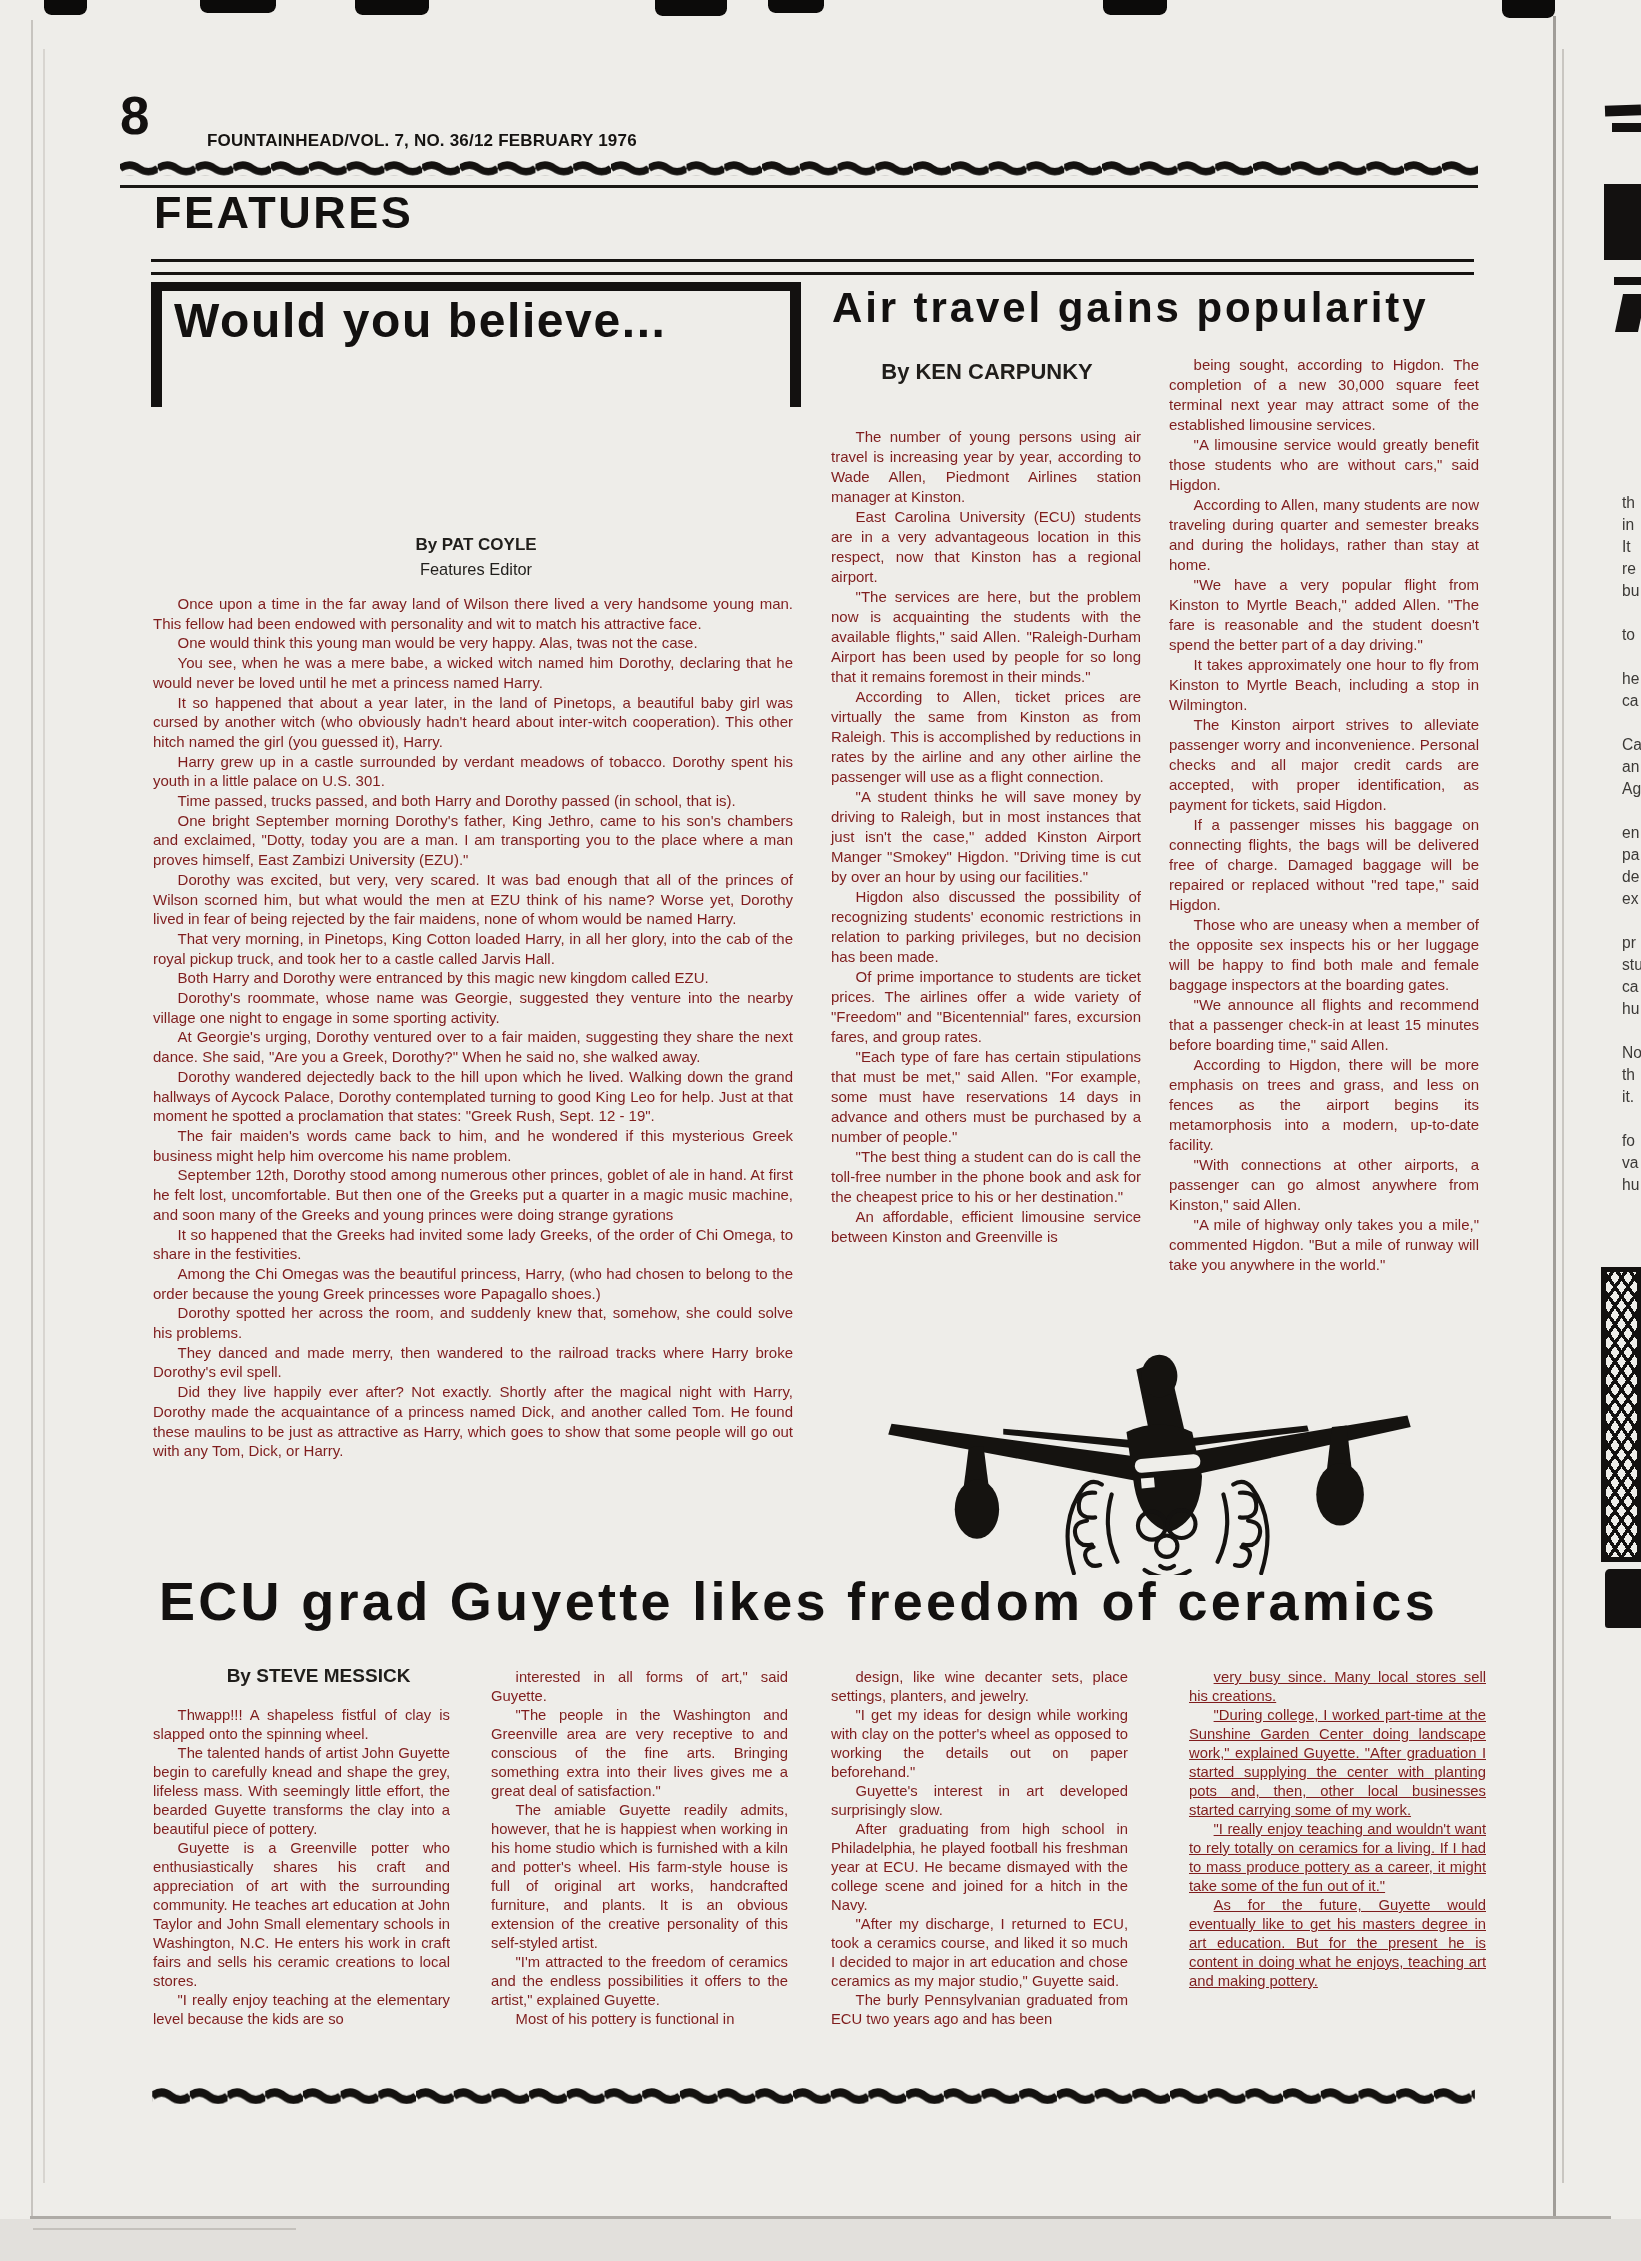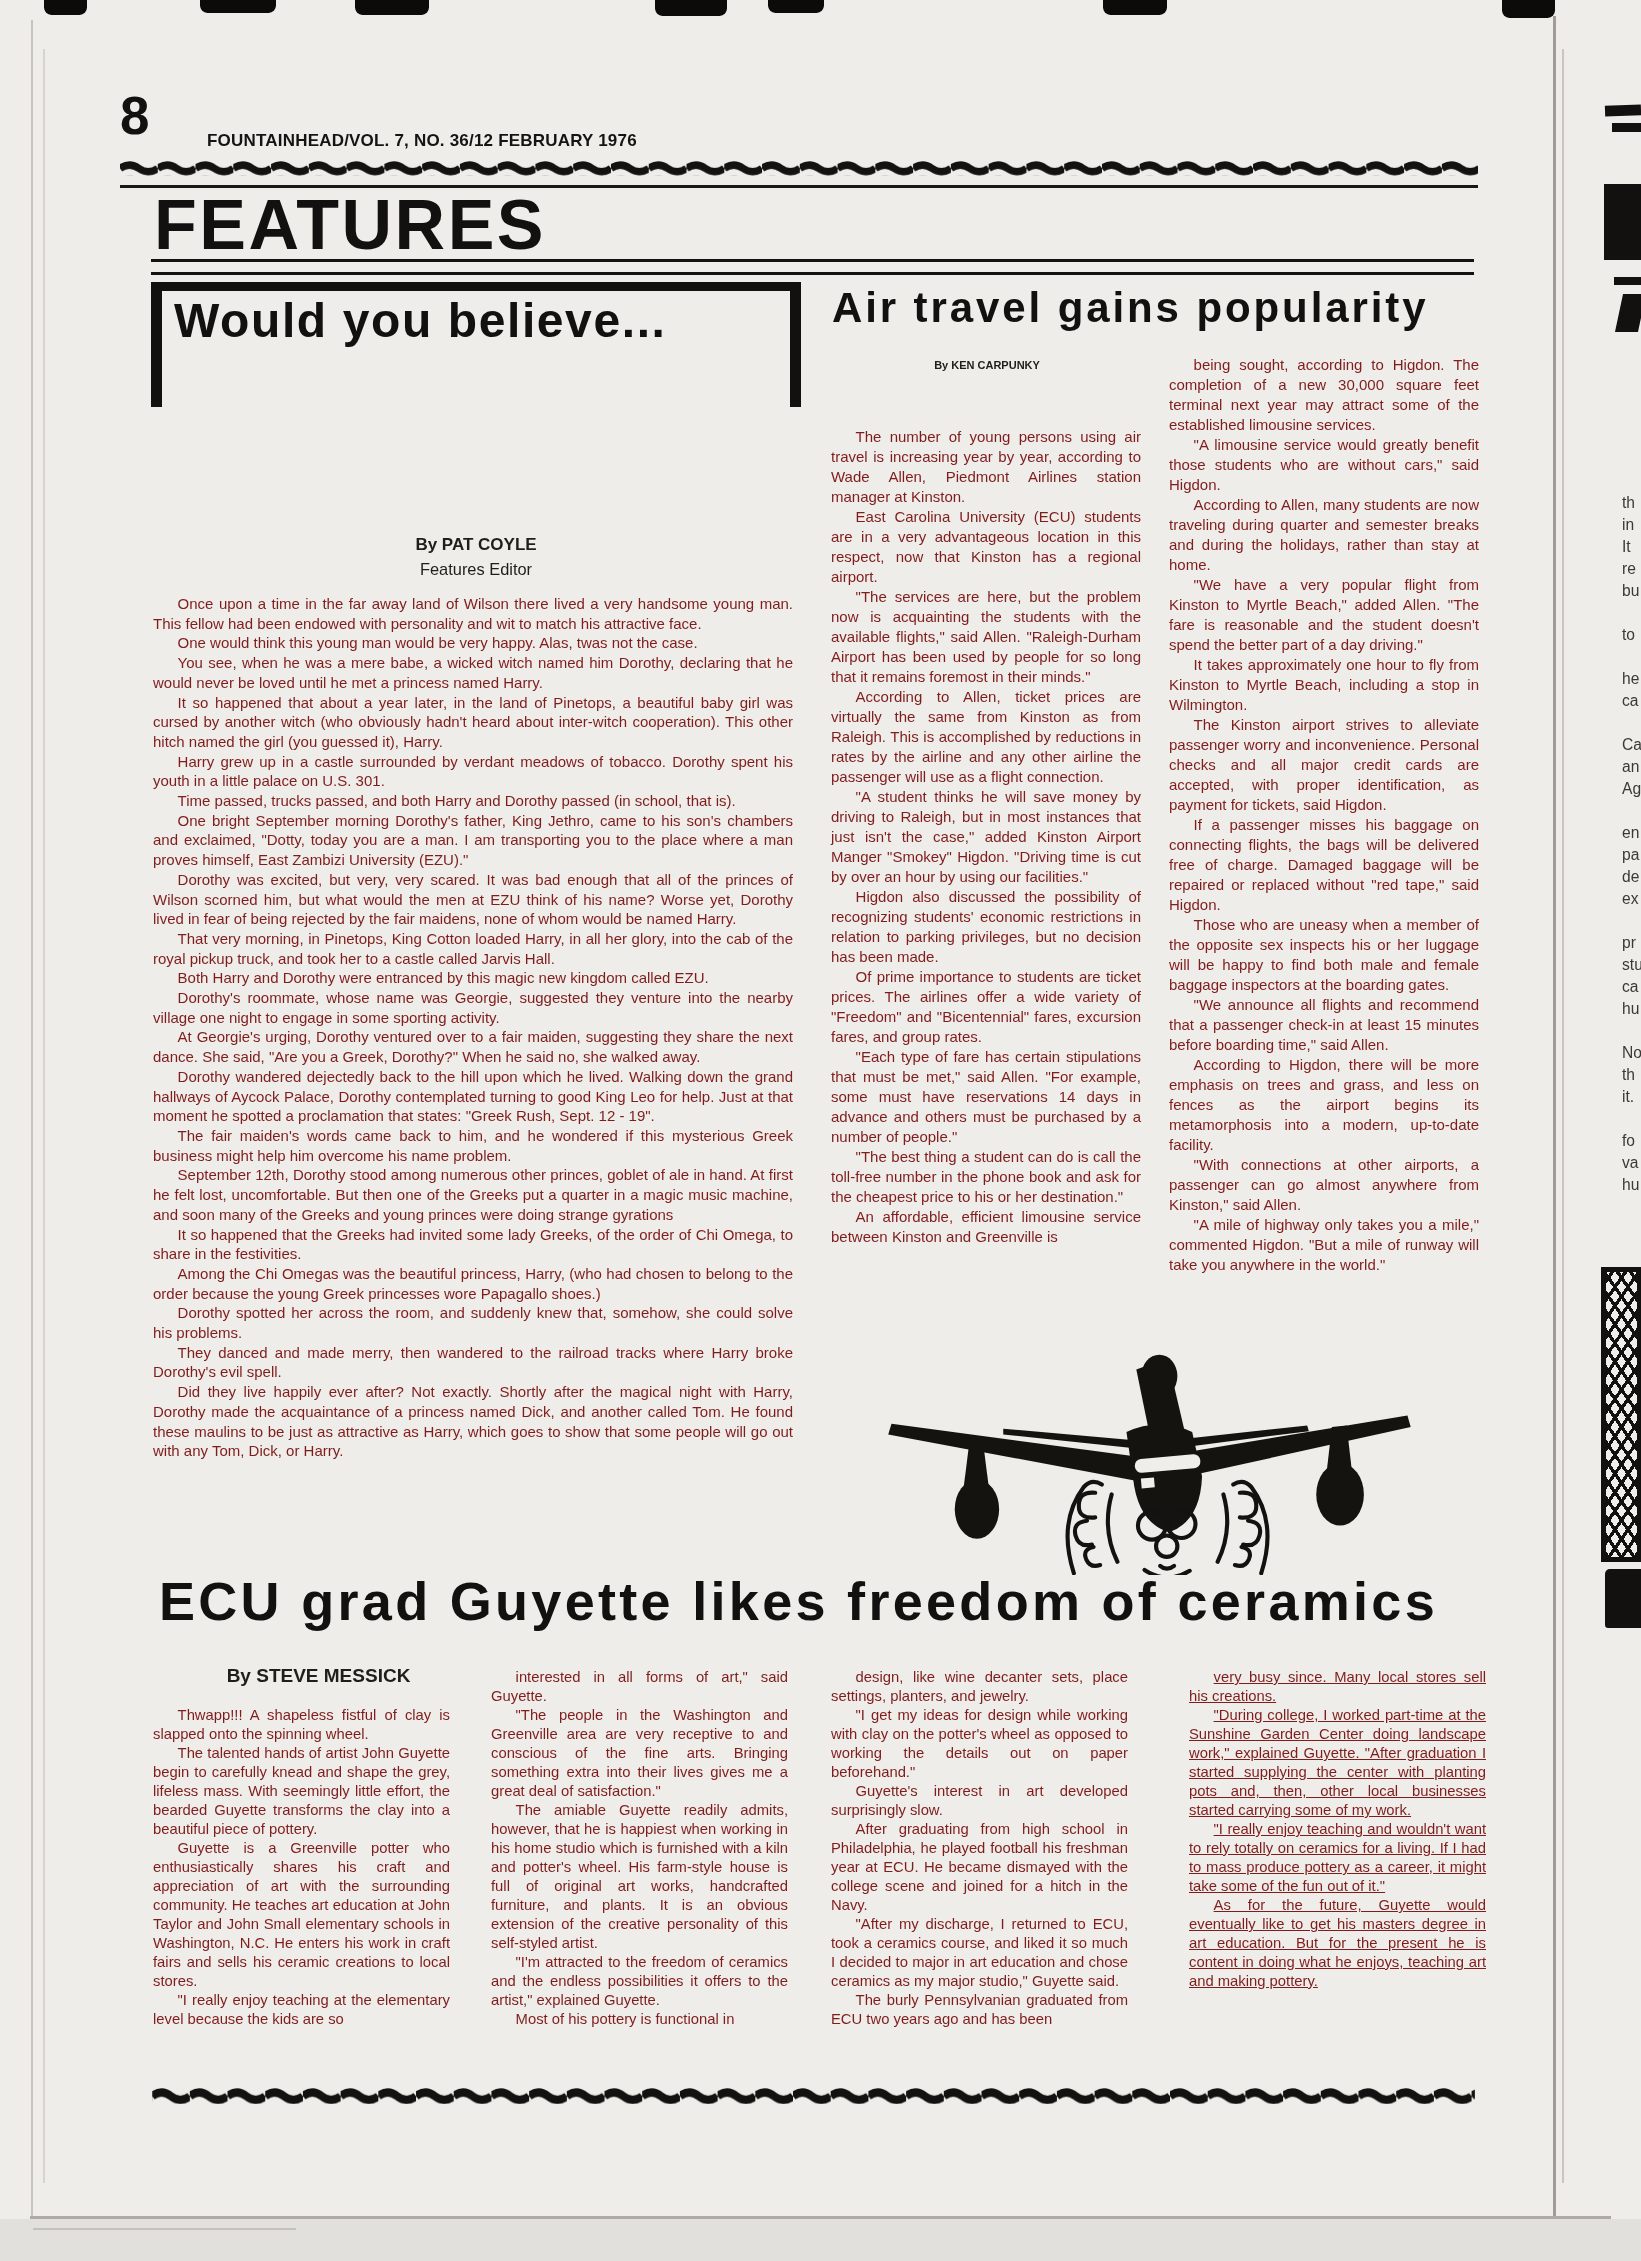"FEATURES" div.abs { font-size: 70px -> 45px }
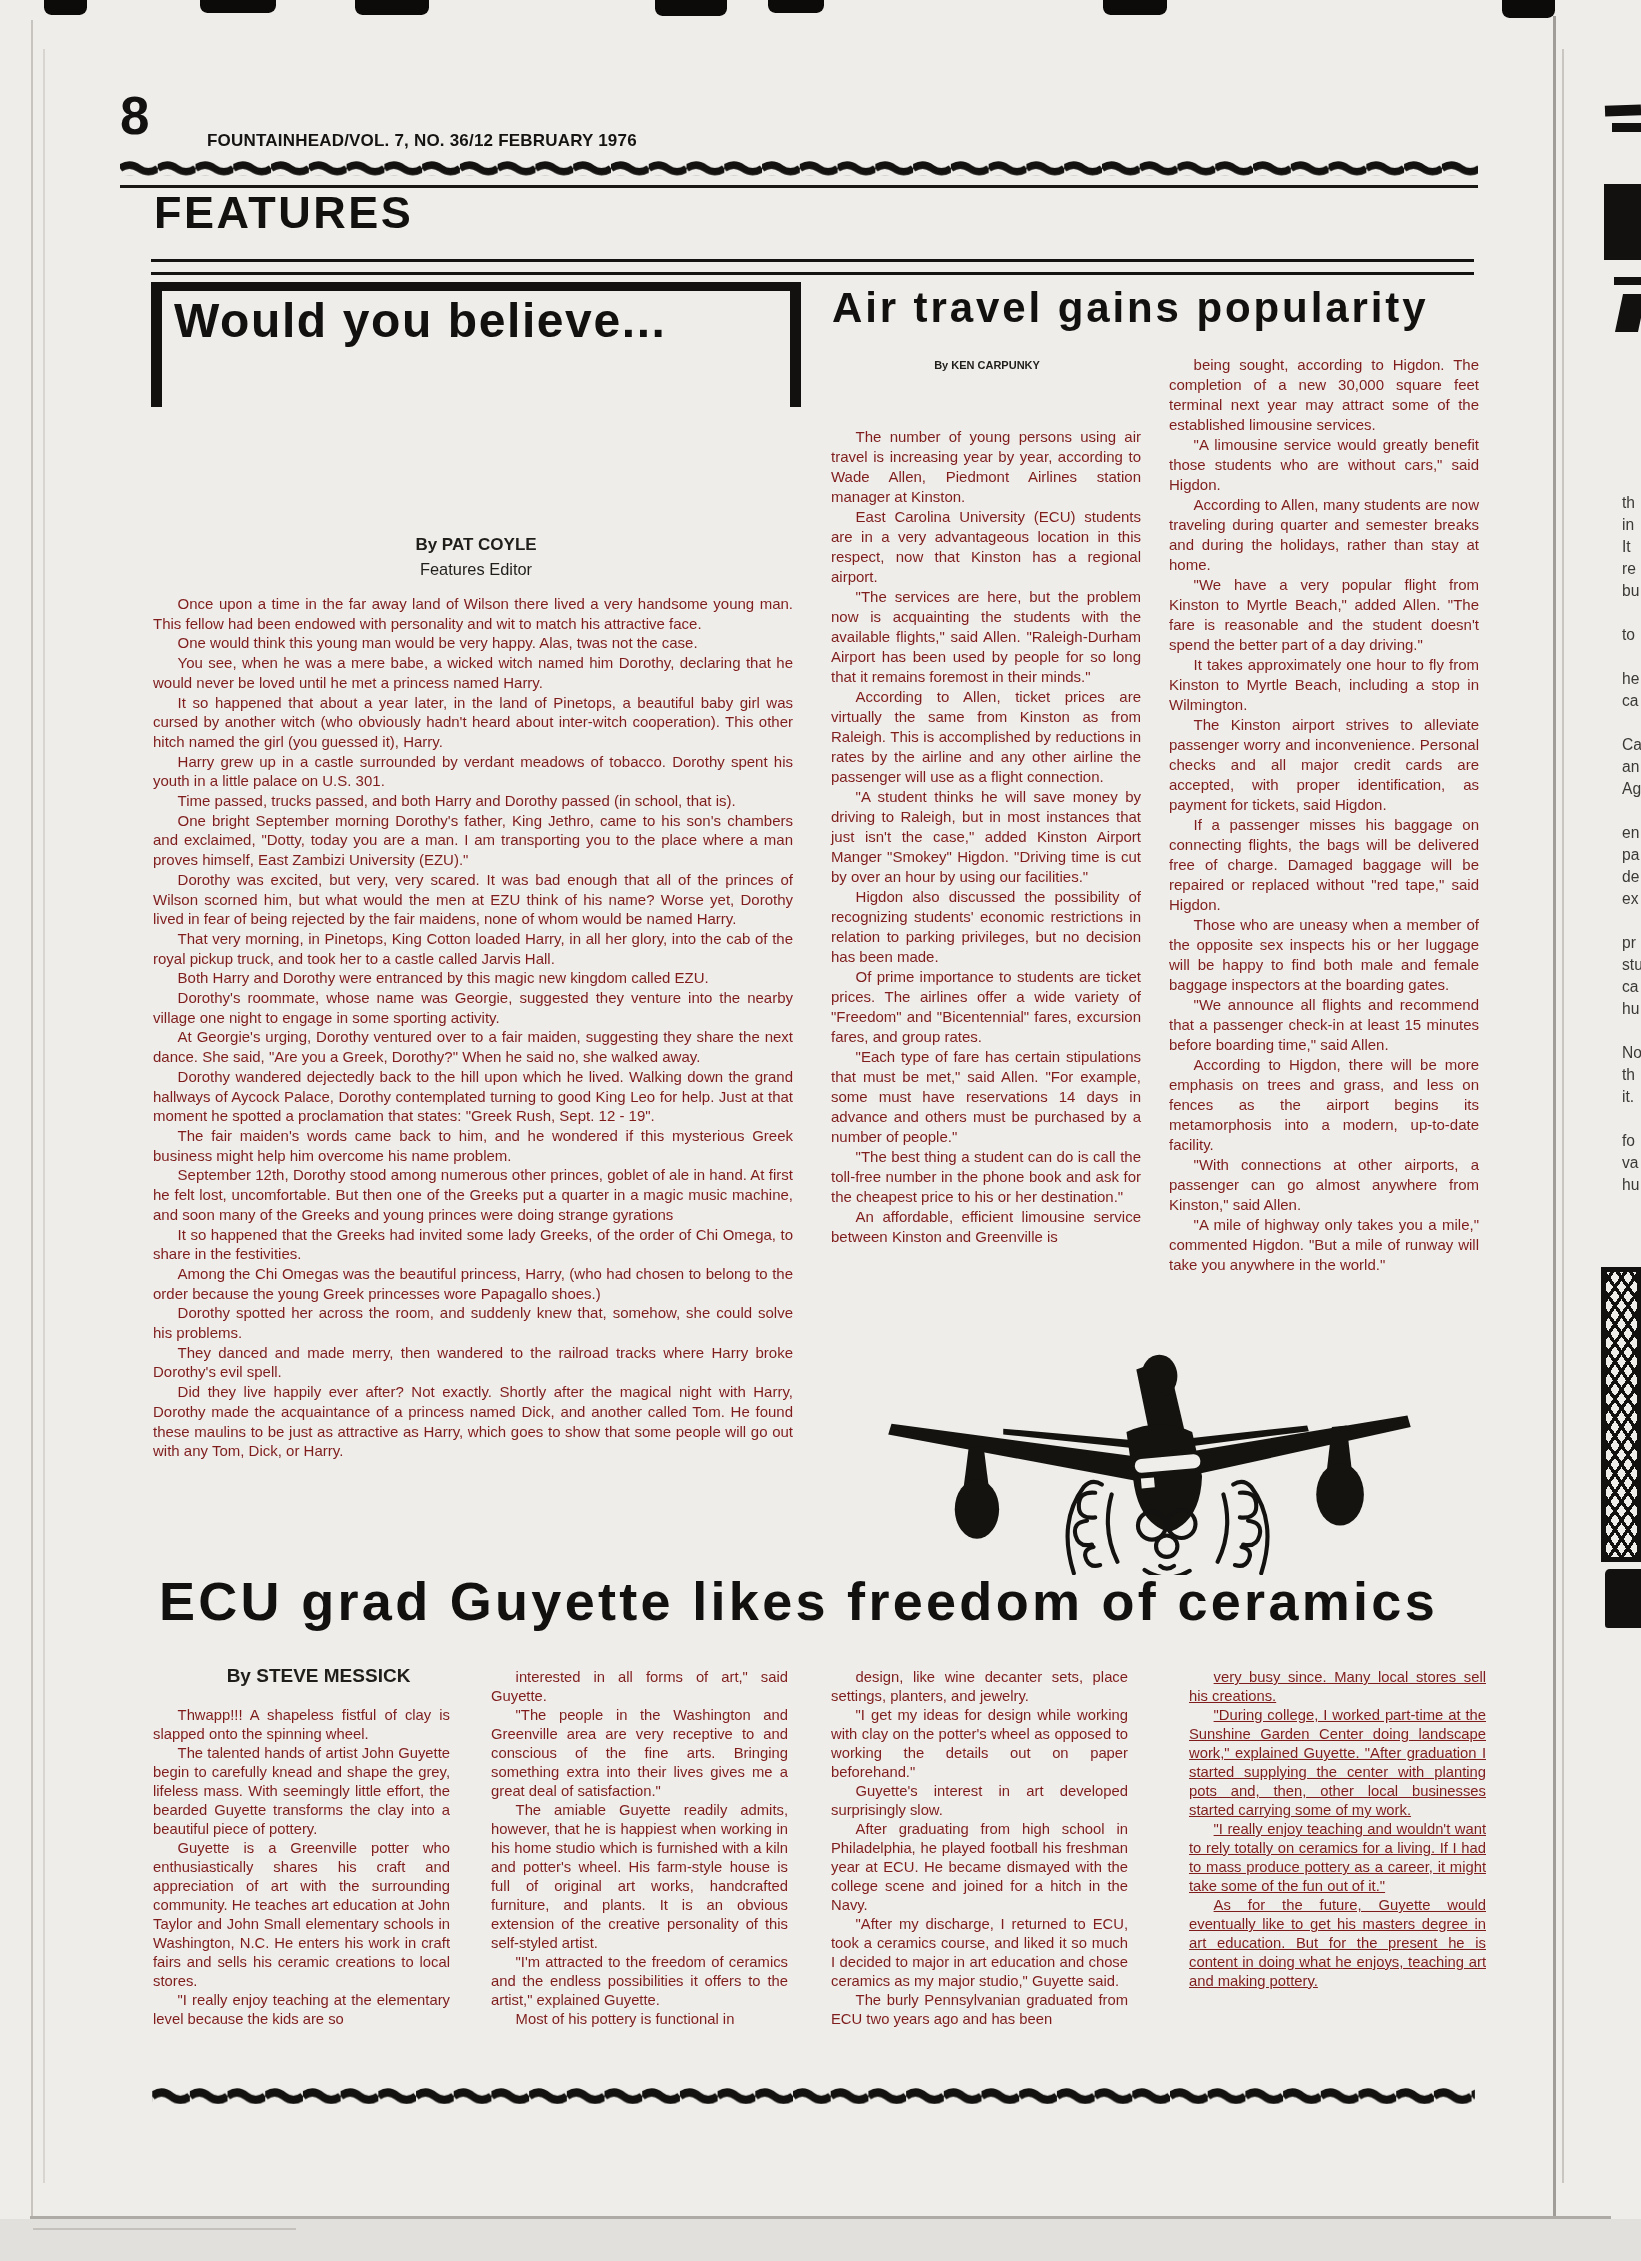"By KEN CARPUNKY" div.abs { font-size: 11px -> 22px }
